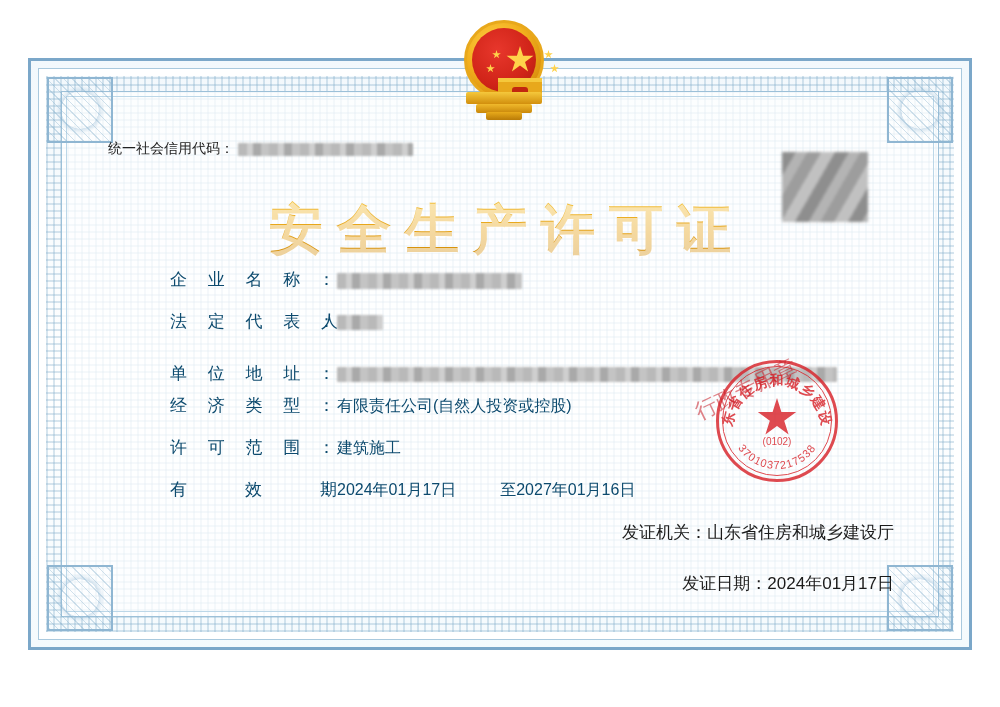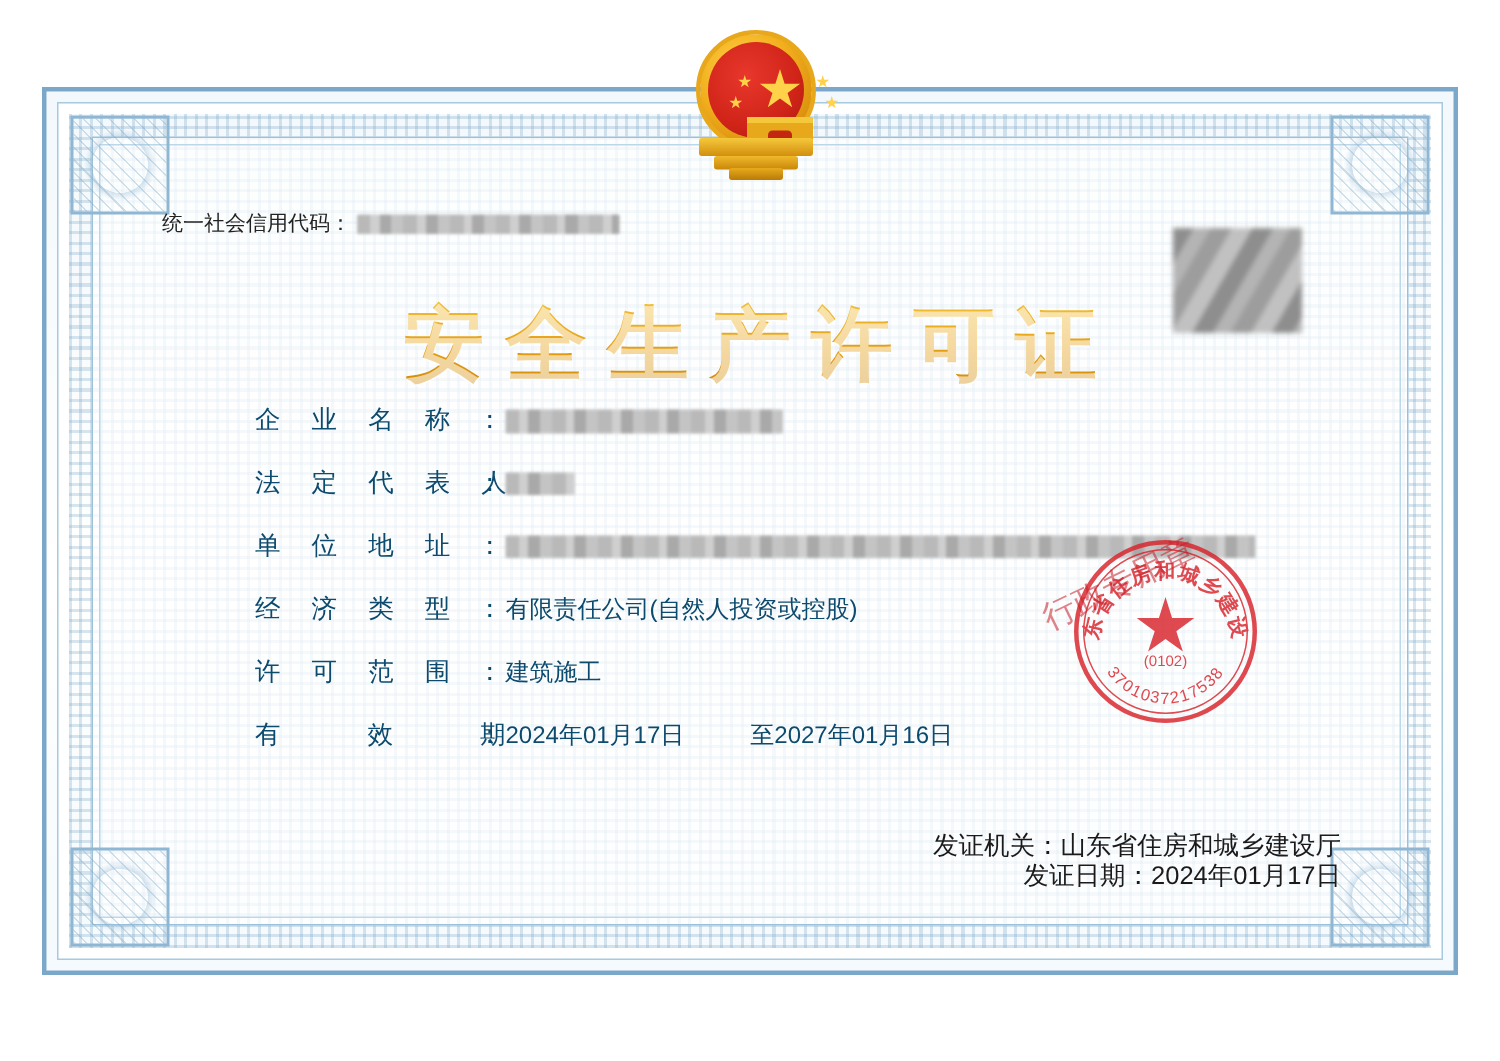"单 位 地 址 ：" .f3 { top: 234px -> 244px }
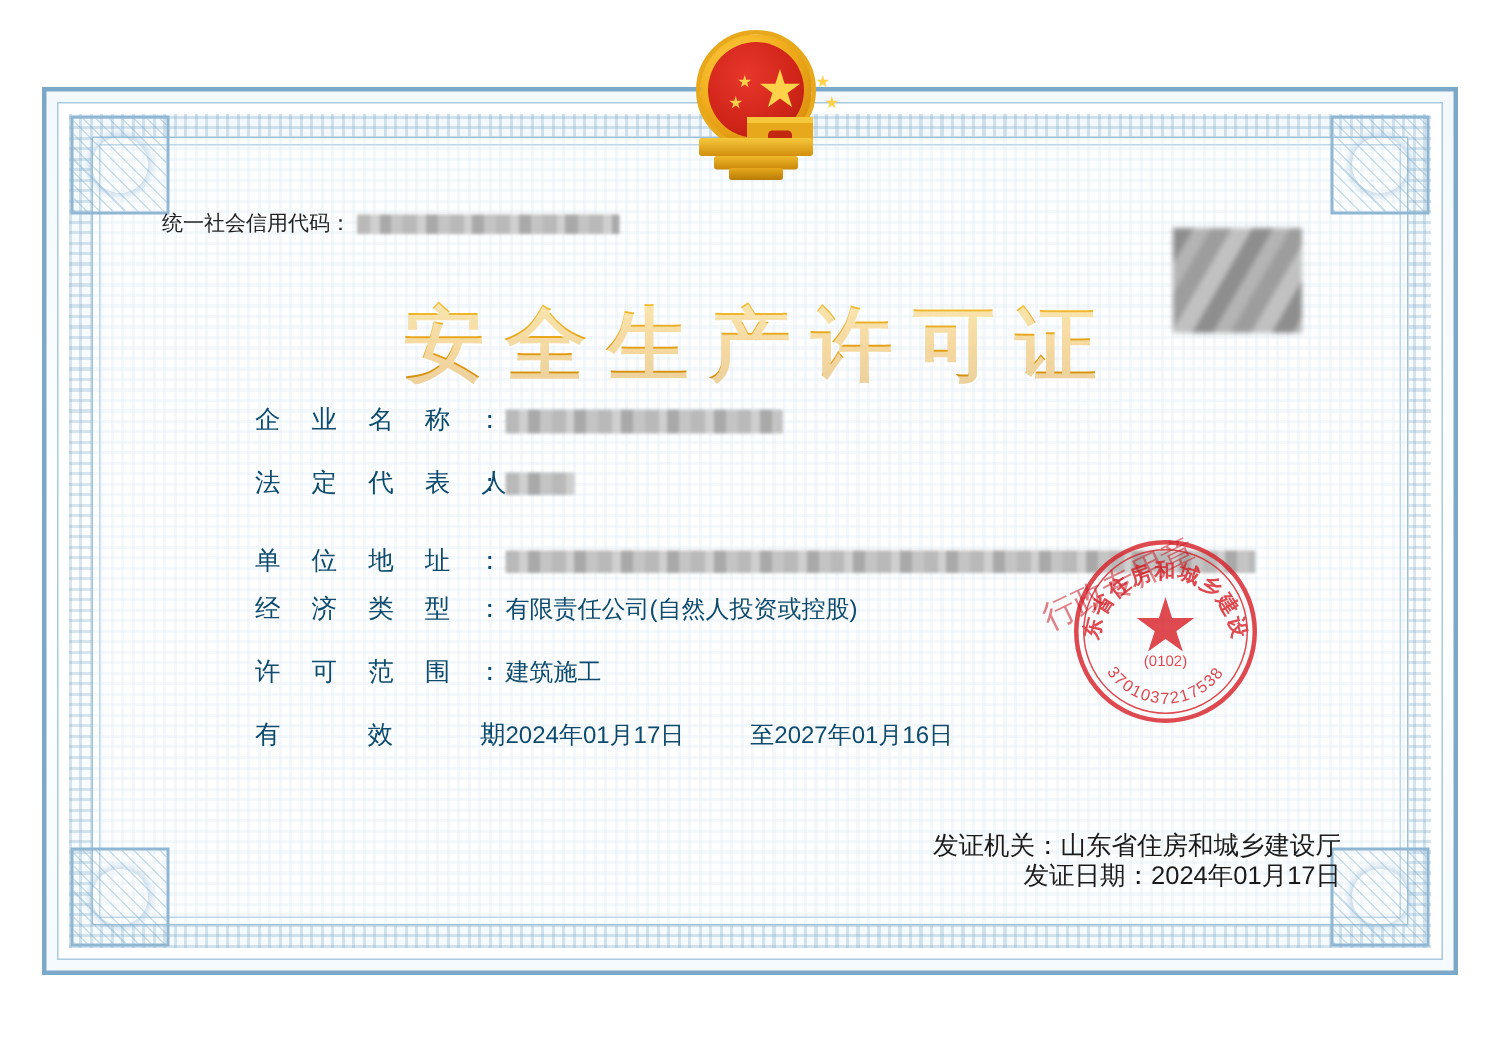"发证机关：山东省住房和城乡建设厅" .issuer-line.l1 { top: 432px -> 401px }
